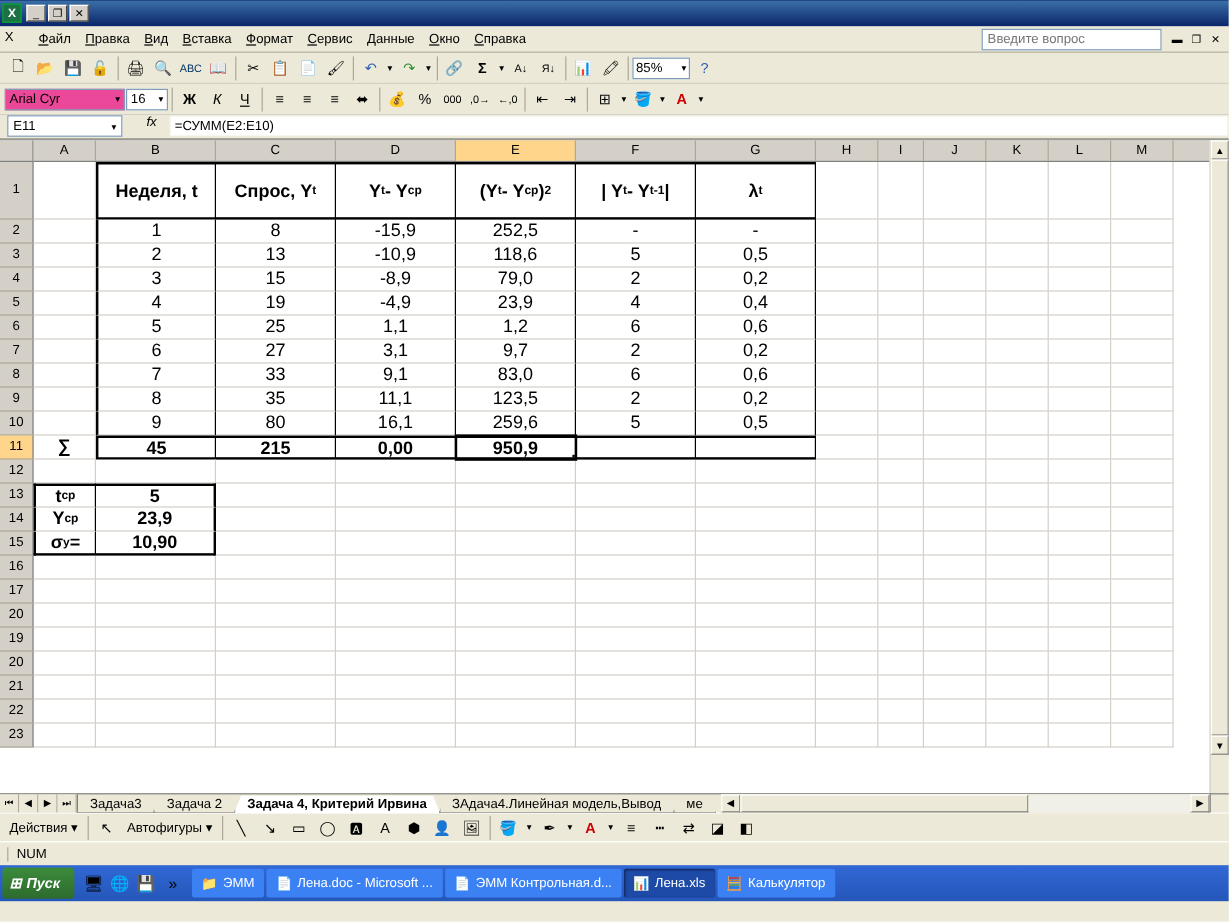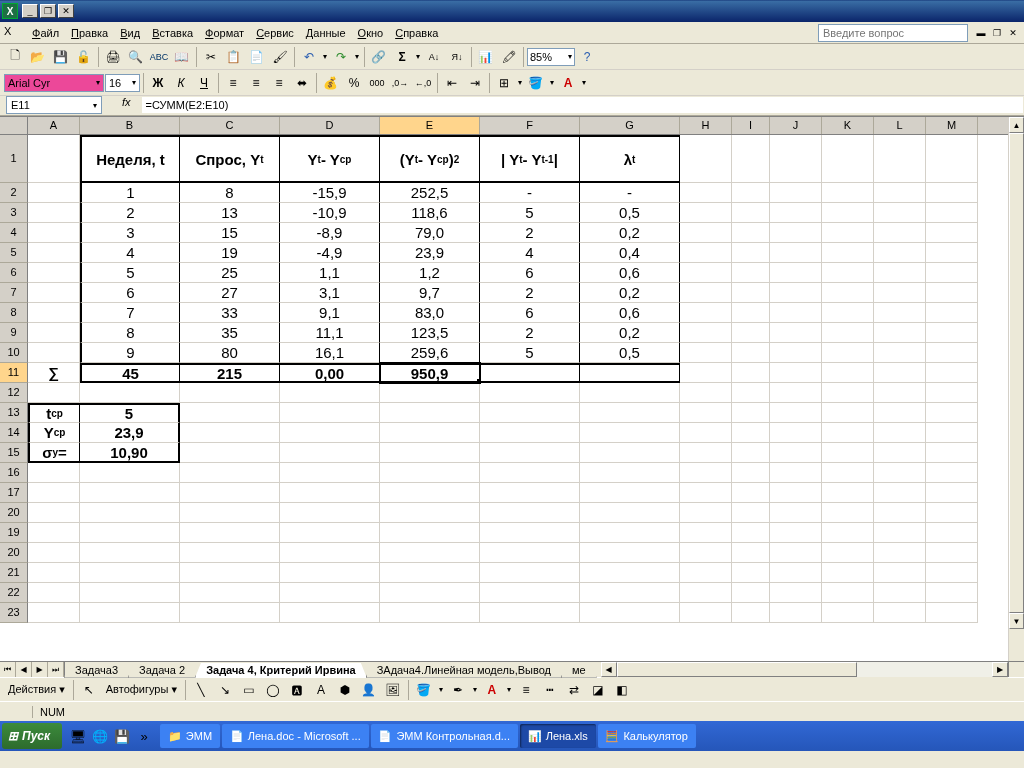"NUM" .statusbar .ind { margin-left: 26px -> none }
